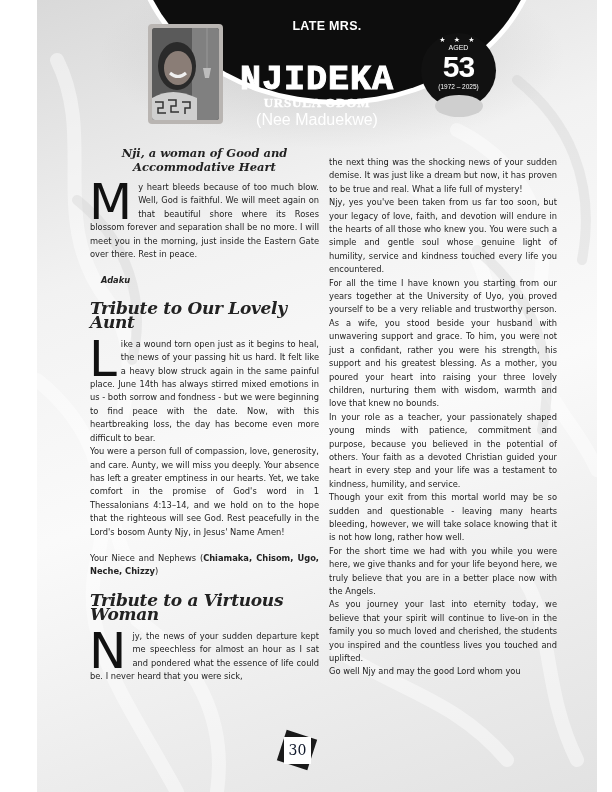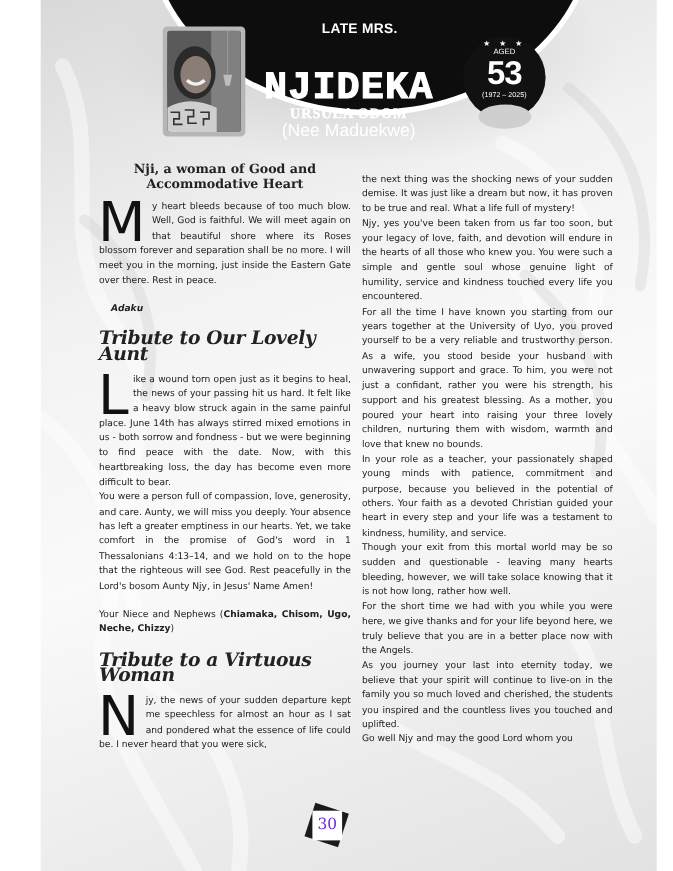"Nji, a woman of Good" .heading-center { font-style: none -> italic }
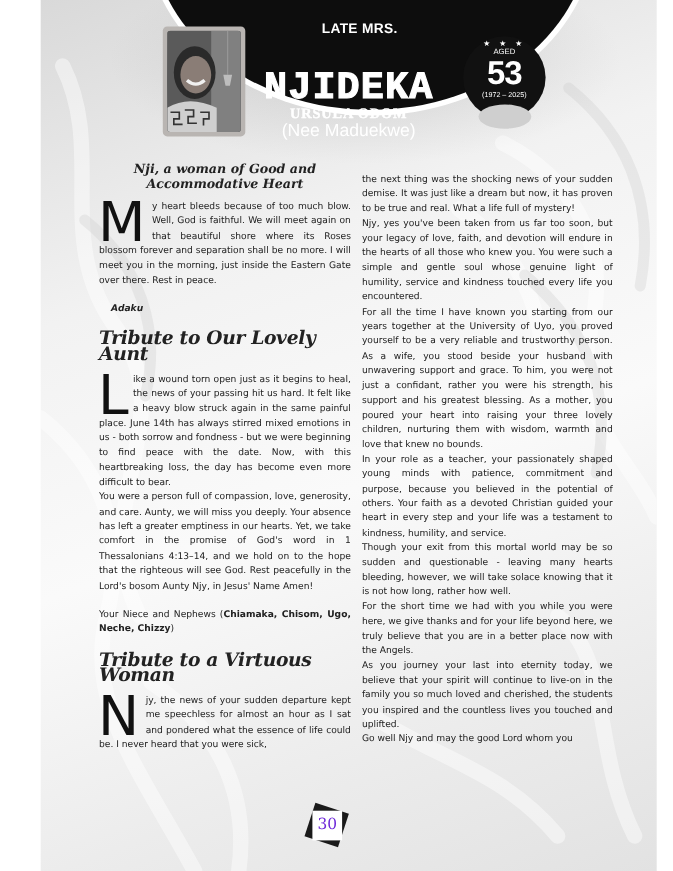"30" .page-num-box { color: #6d28d9 -> #0f172a }
